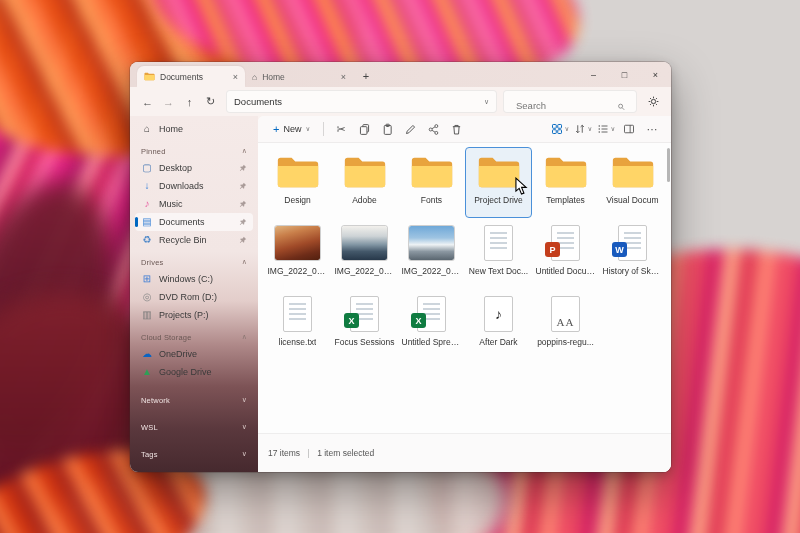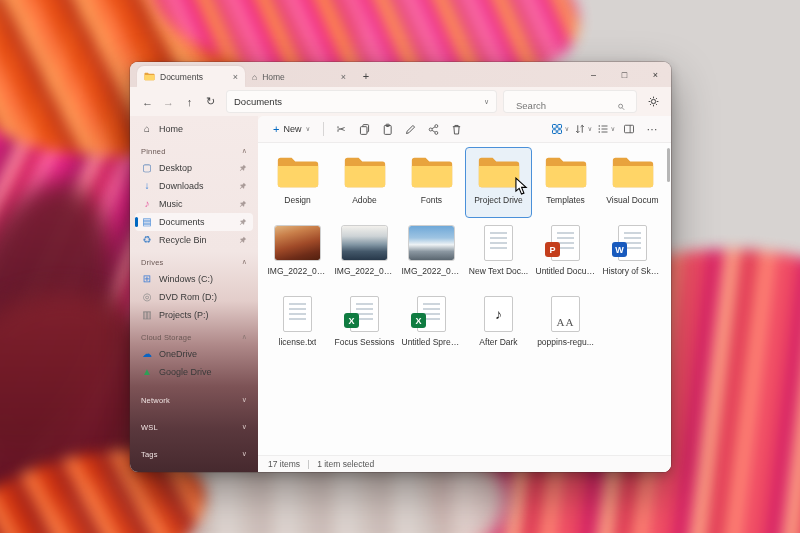"17 items" .statusbar { padding: 0 10px -> 11px 10px }
